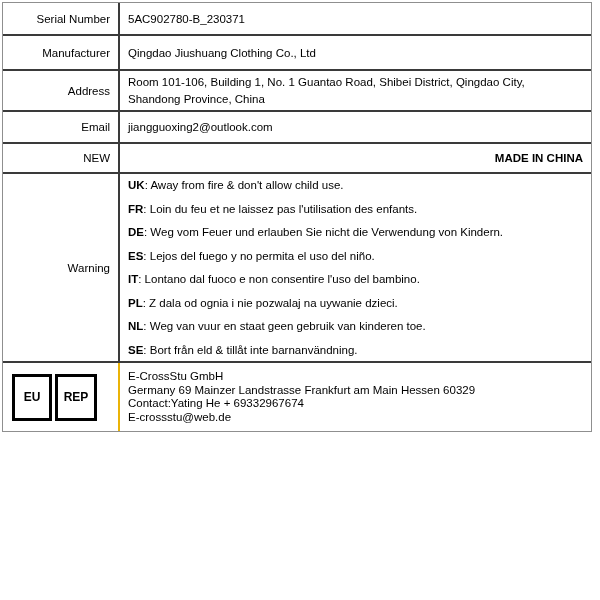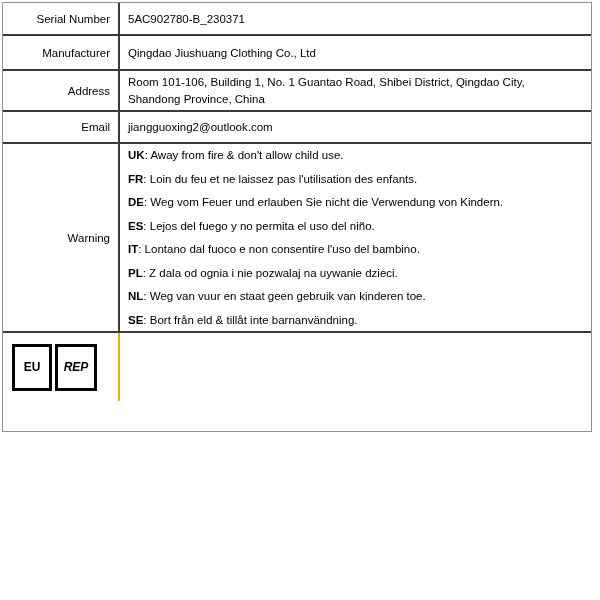"NEW" div.row { html: none -> <div> <div>NEW</div> <div>MADE IN CHINA</div> </div> }
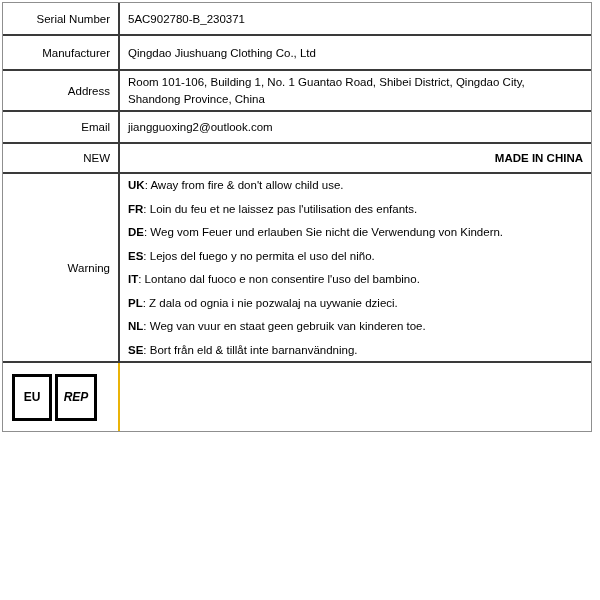"E-CrossStu GmbH" div.eu-vcell { html: none -> <div> <div>E-CrossStu GmbH</div> <div>Germany 69 Mainzer Landstrasse Frankfurt am Main Hessen 60329</div> <div>Contact:Yating He + 69332967674</div> <div>E-crossstu@web.de</div> </div> }
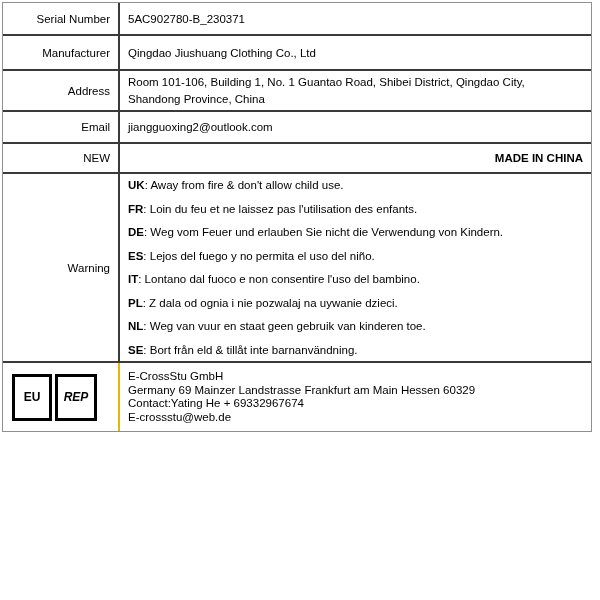"REP" .rep-box { font-style: italic -> none }
